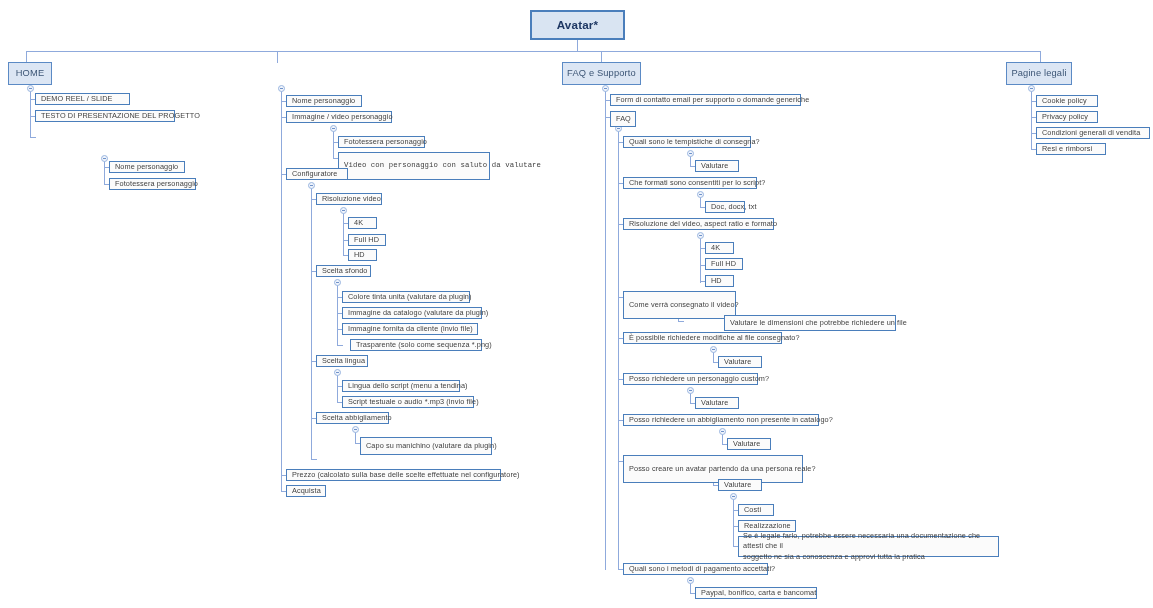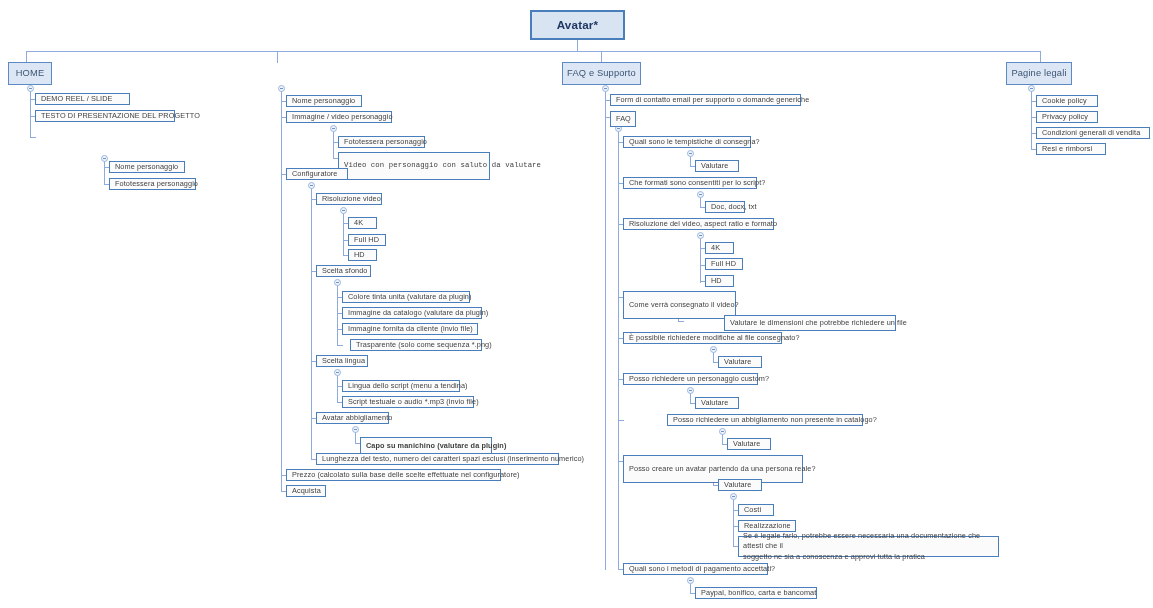"Avatar abbigliamento" div.node { text: Avatar -> Scelta }
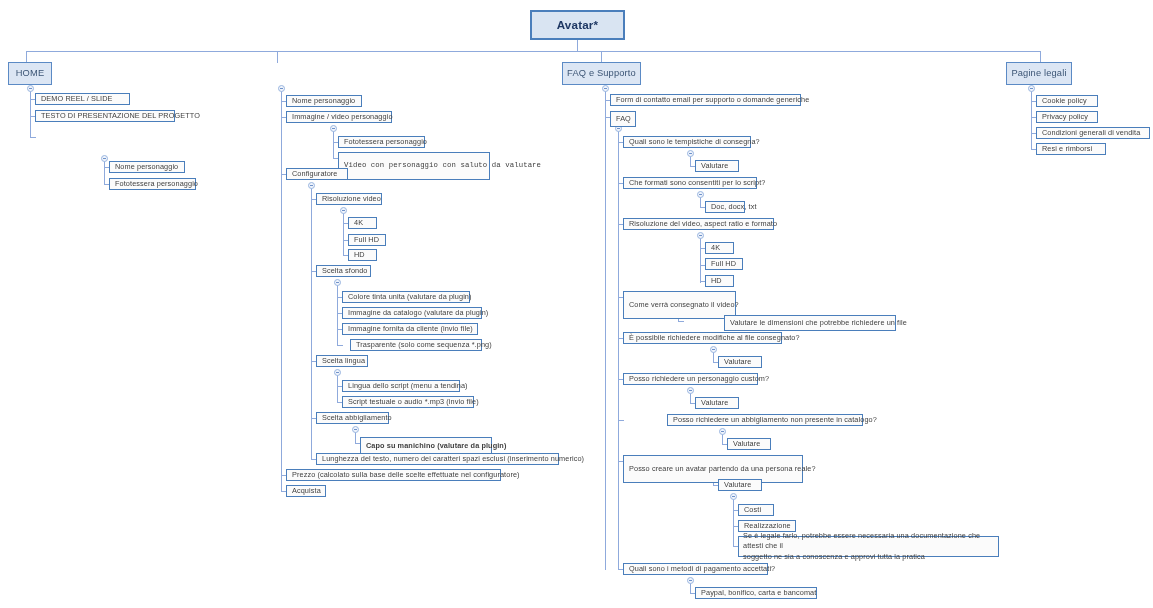"Posso richiedere un abbigliamento non" div.node { margin-left: 44px -> none }
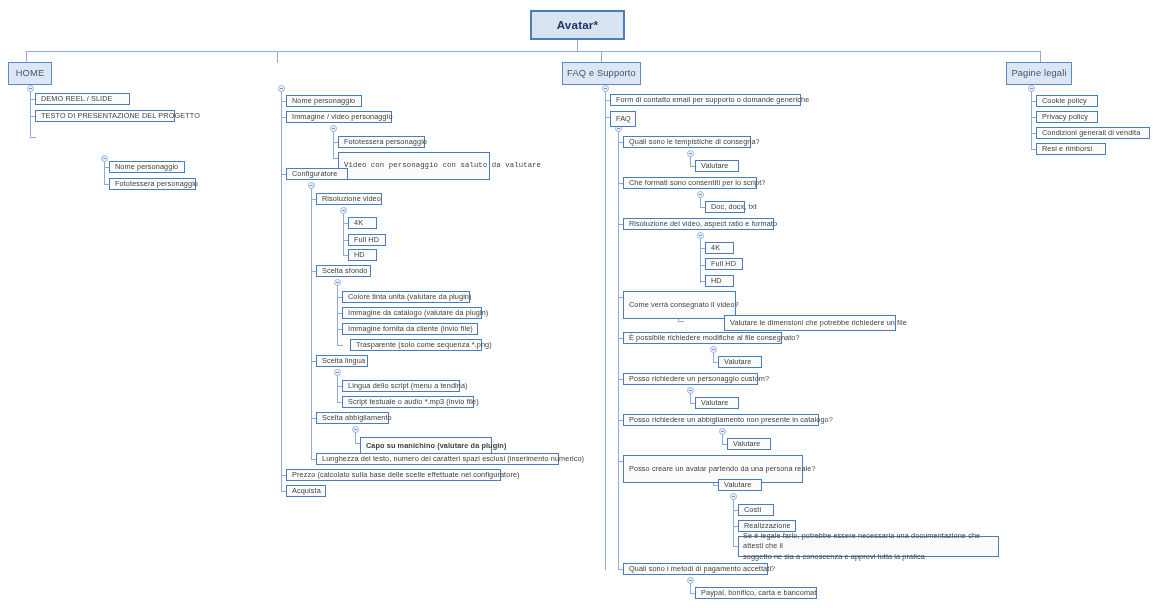"Capo su manichino (valutare da" div.node { font-weight: bold -> none }
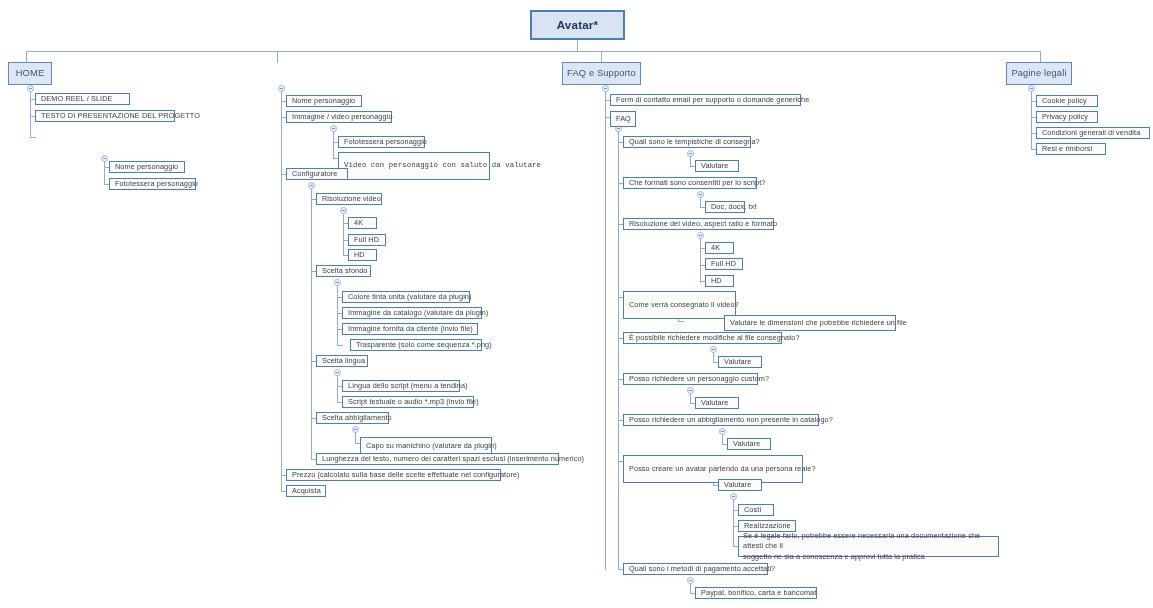"Lunghezza del testo, numero dei" div.node { html: <div>Lunghezza del testo, numero dei caratteri spazi esclusi (inserimento numerico)</div> -> none }
